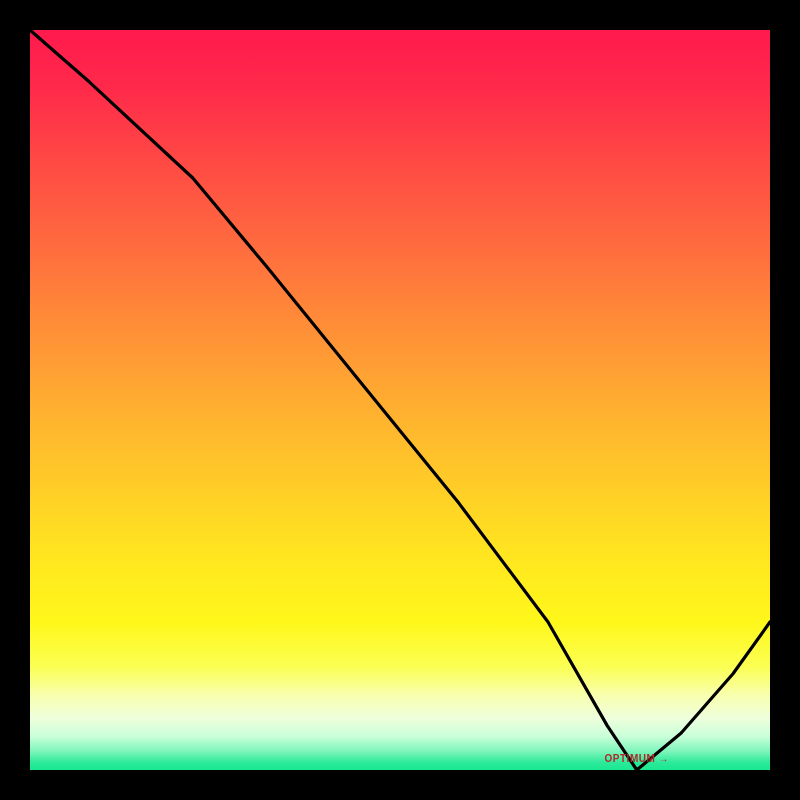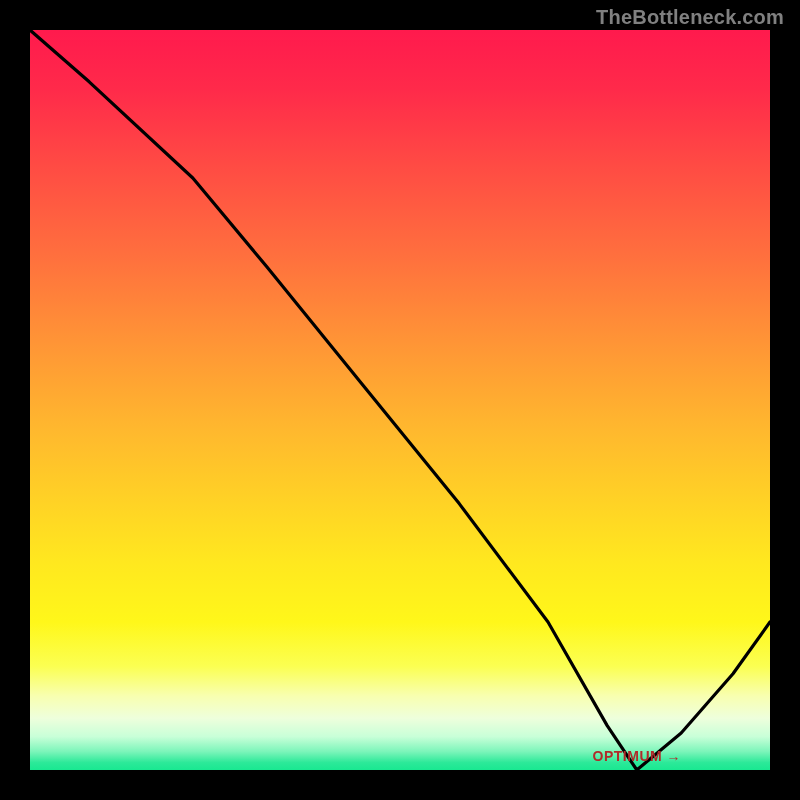"TheBottleneck.com" div.watermark { html: <div>TheBottleneck.com</div> -> none }
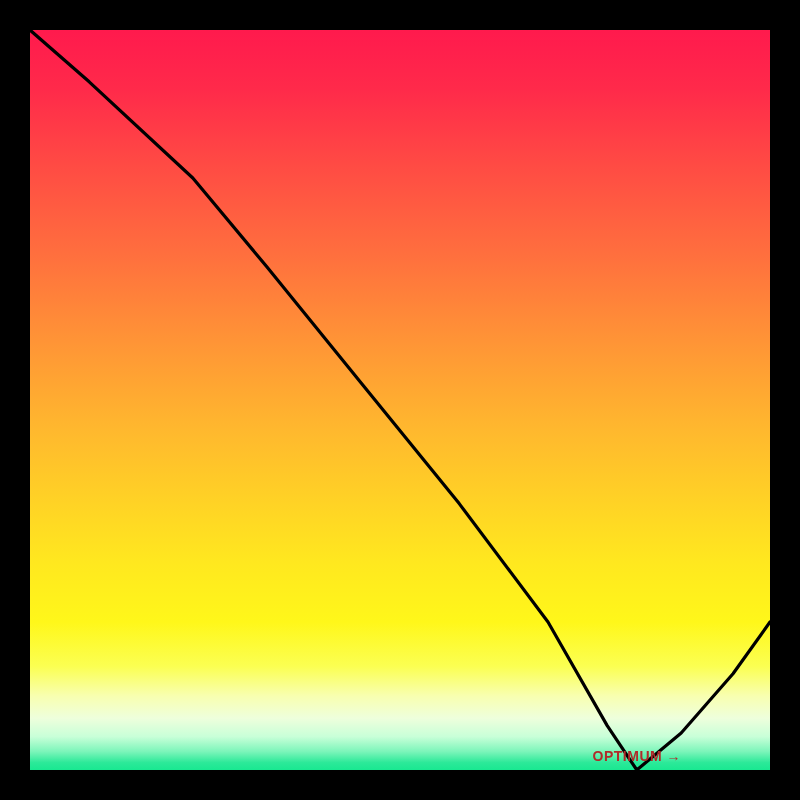"OPTIMUM →" .axis-label { font-size: 14px -> 10px }
